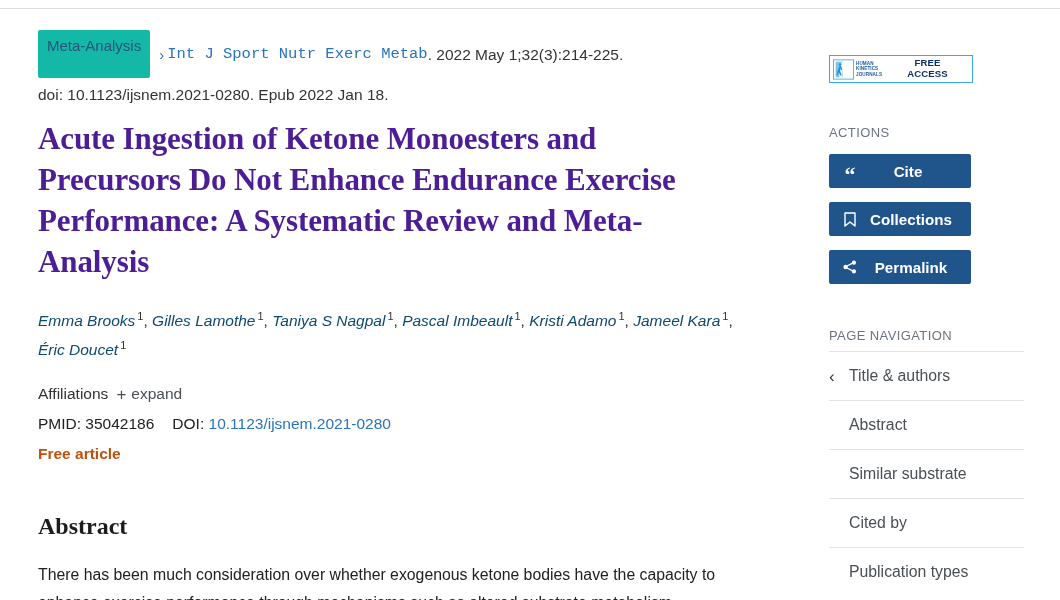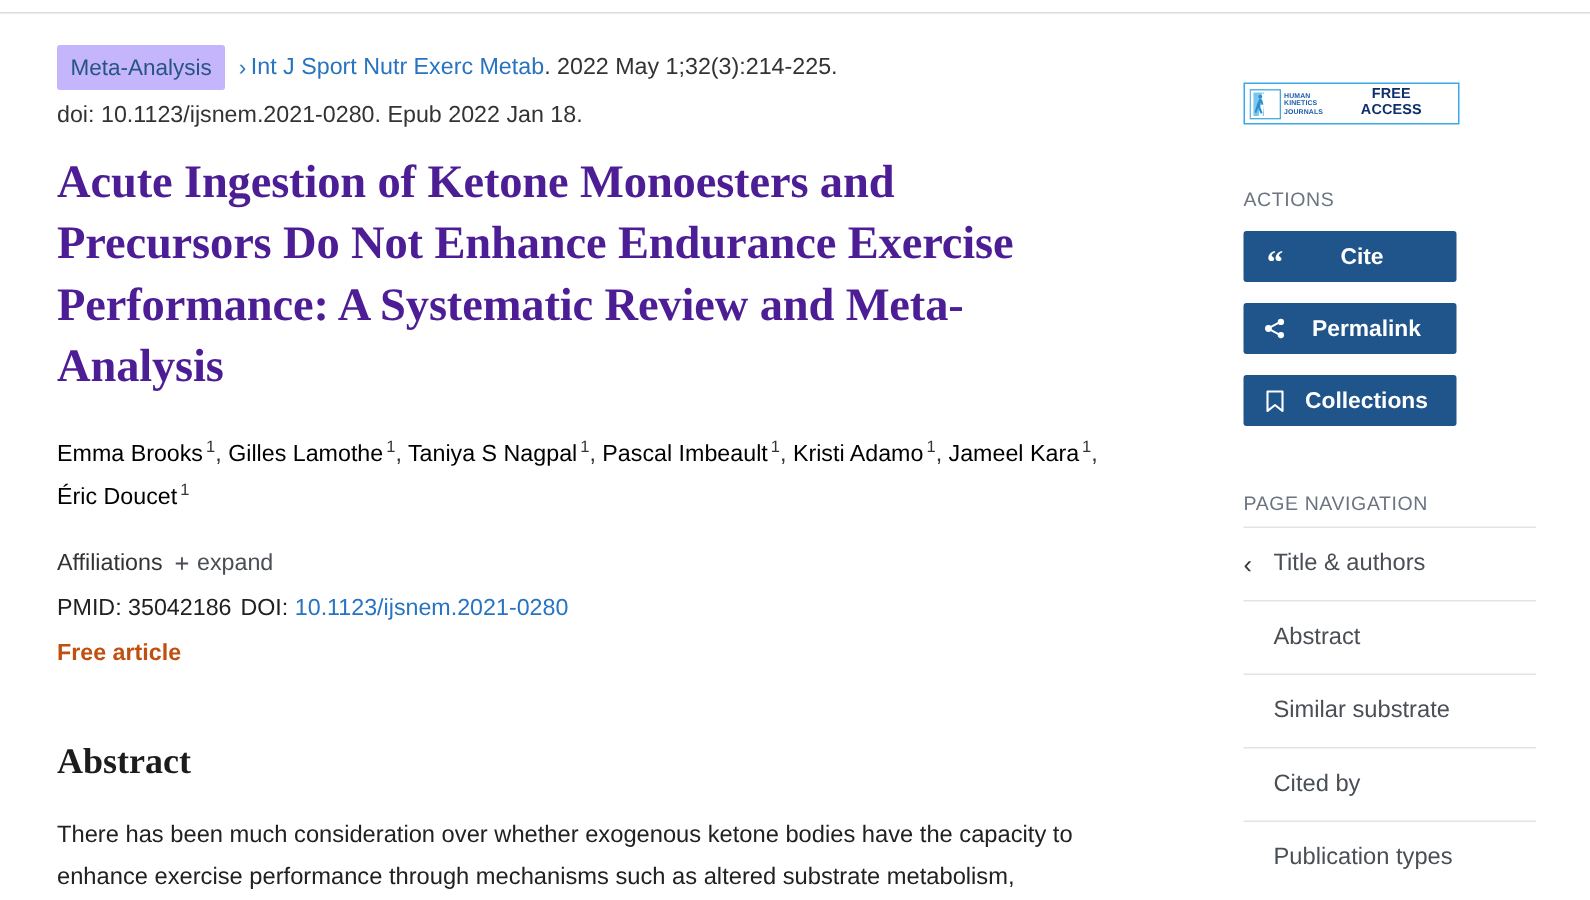"Meta-Analysis" .badge-meta { background: #c4b5fd -> #14b8a6; padding: 3px 9px 2px 9px -> 3px 9px 20px 9px }
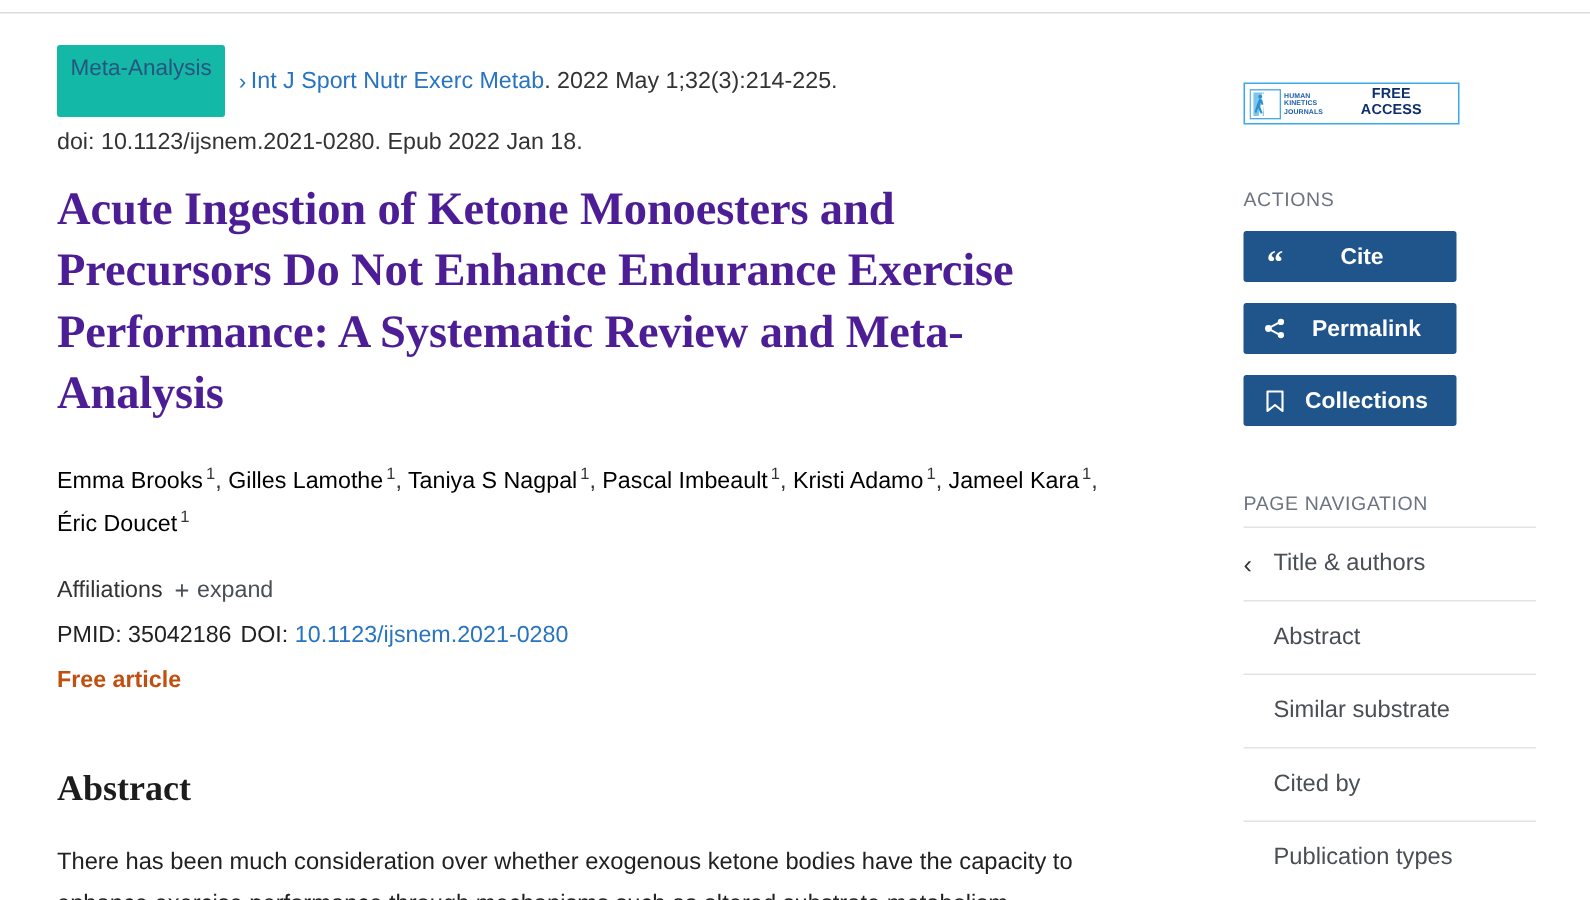"Int J Sport Nutr Exerc" .journal-link { font-family: none -> Liberation Mono, monospace }
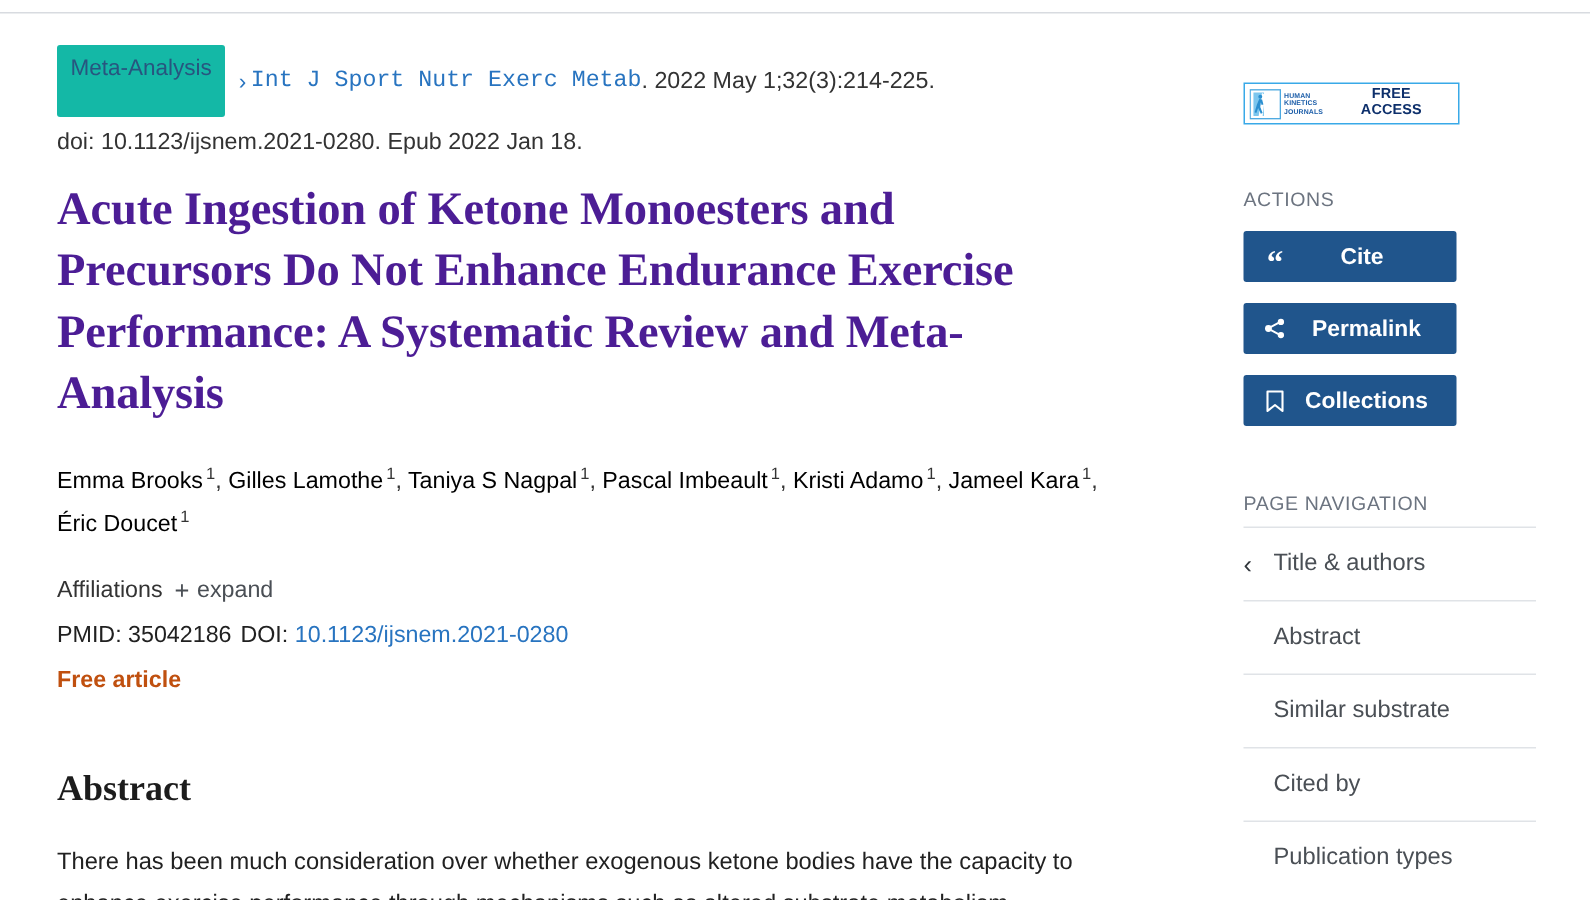"Permalink" button.act-btn { order: before "Collections" -> after "Collections" }
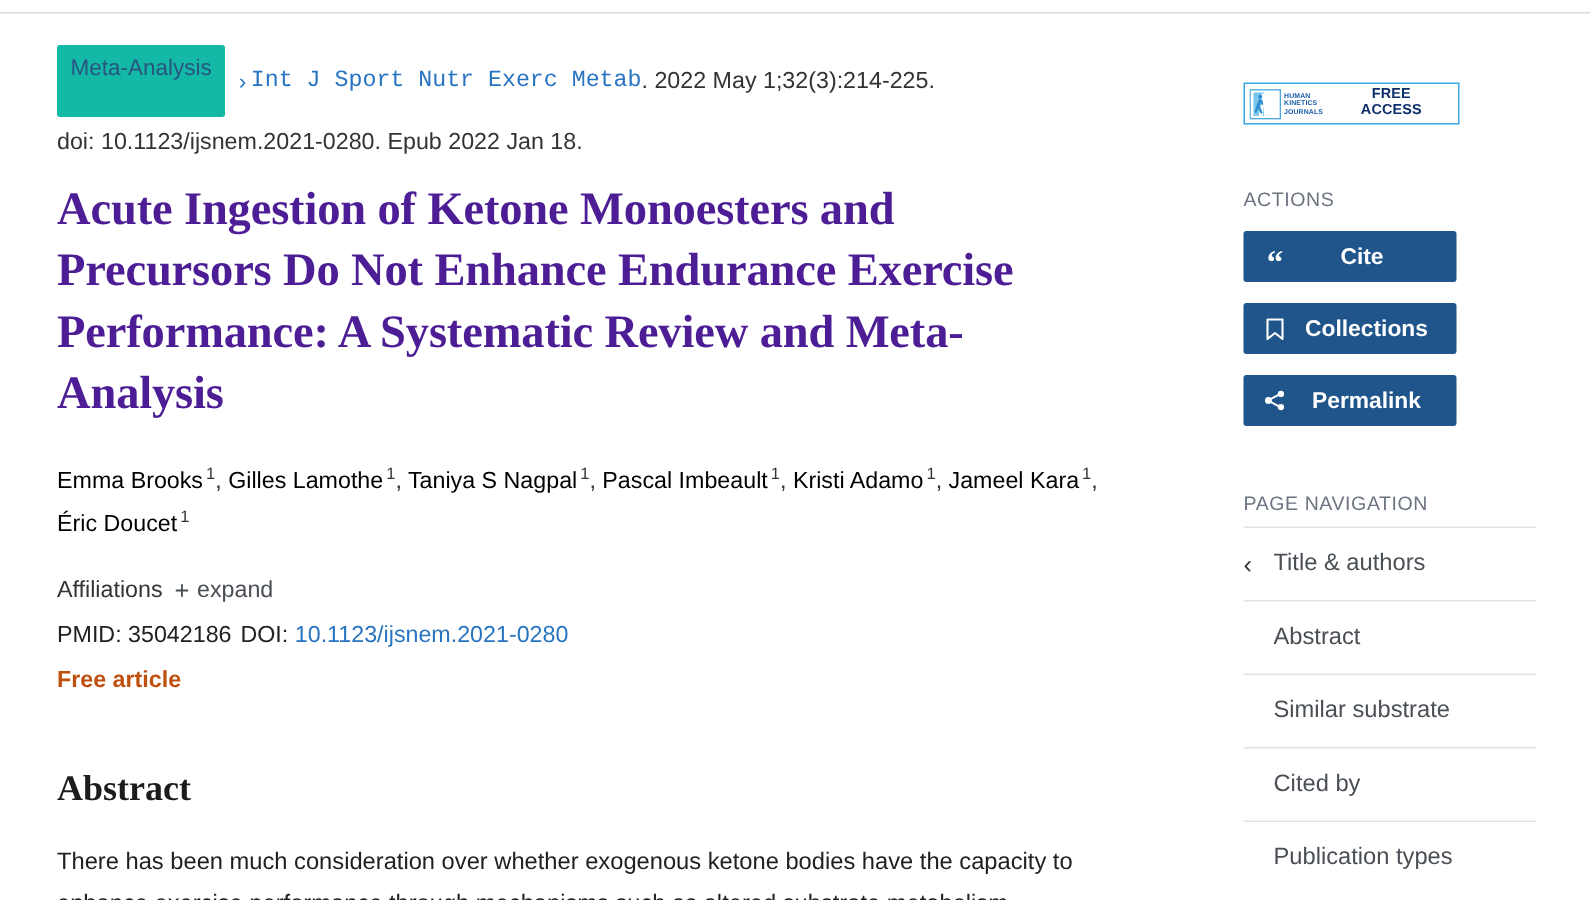"Emma Brooks" .author { color: #000000 -> #0c4a6e; font-style: none -> italic }
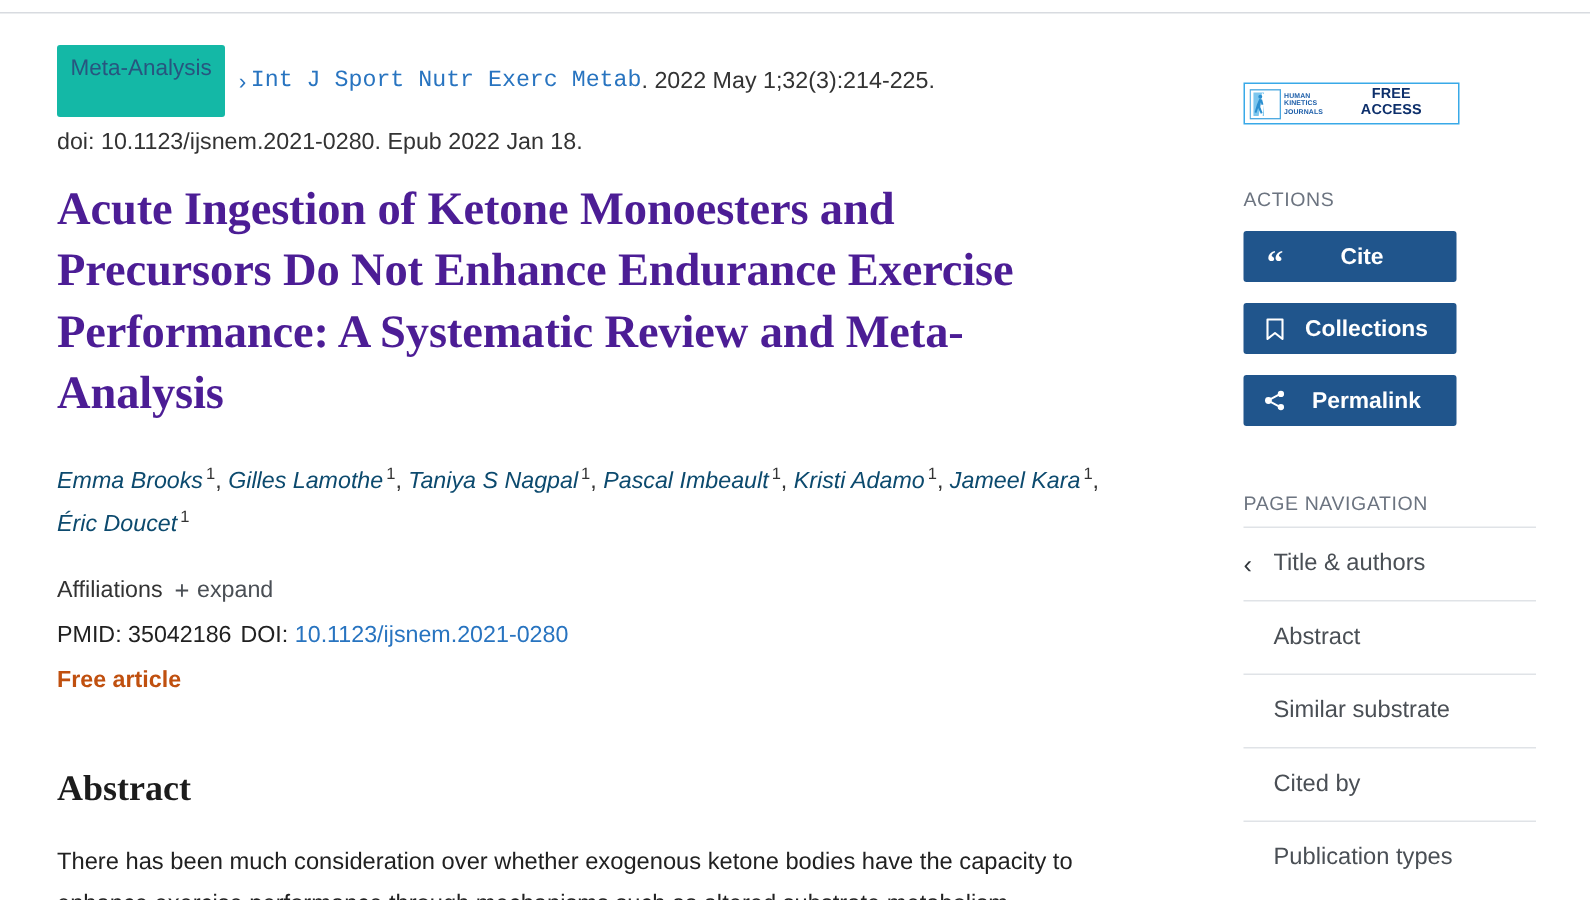"DOI:" .ids-row .doi-label { margin-left: 6px -> 18px }
